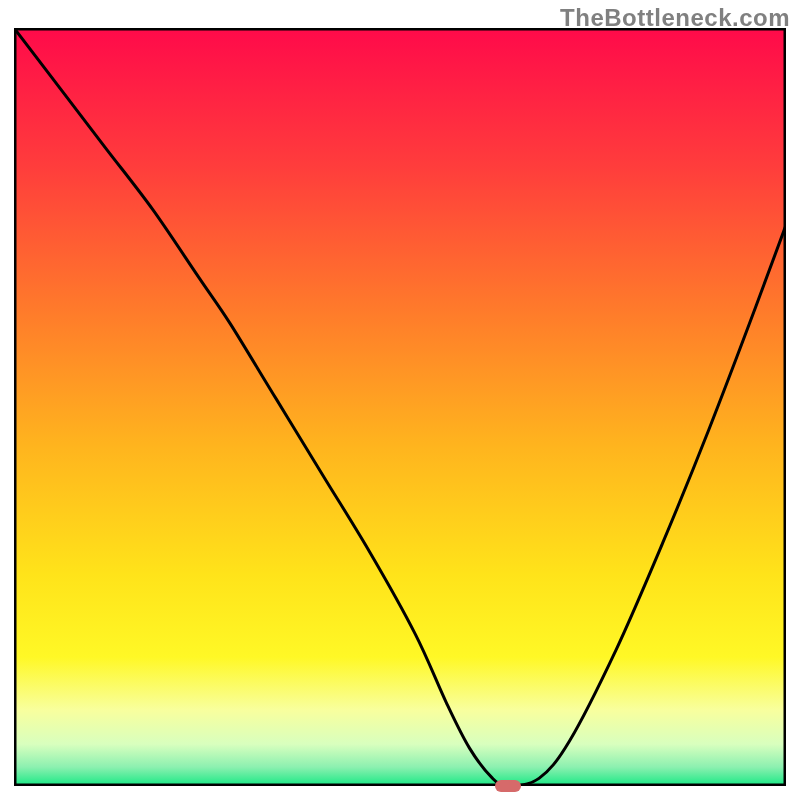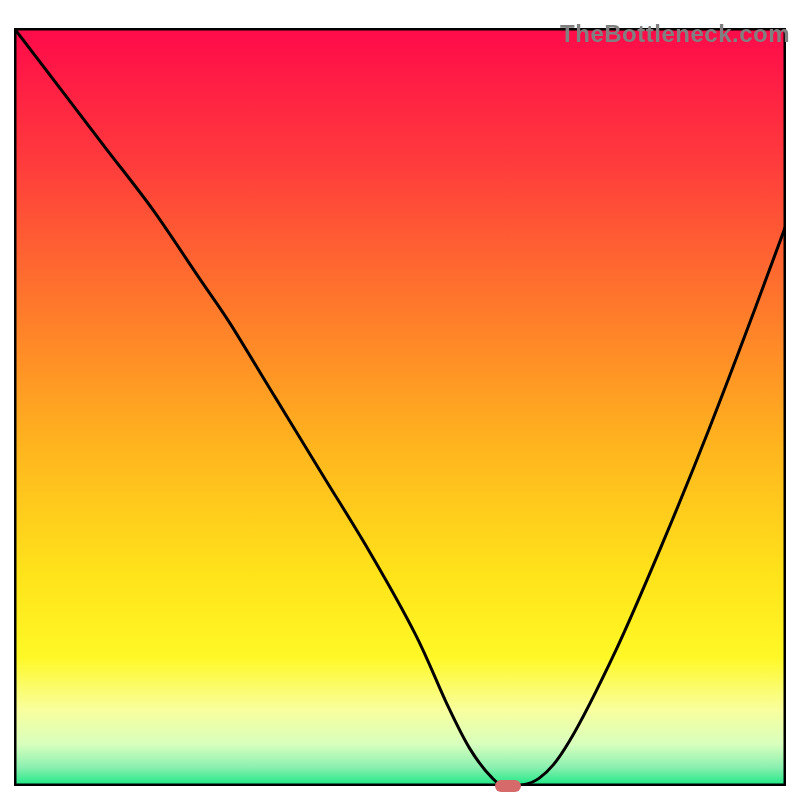"TheBottleneck.com" .watermark { top: 20px -> 4px }
